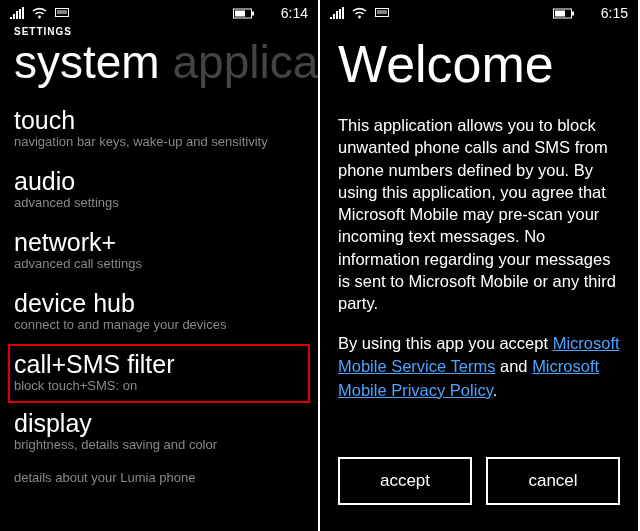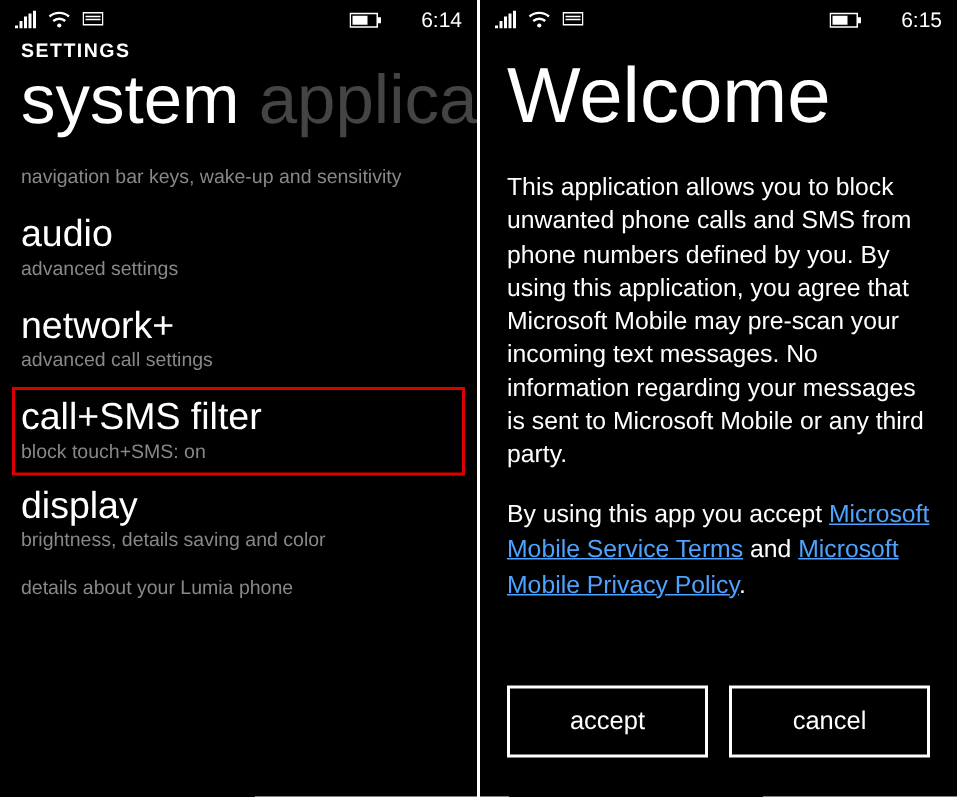"SETTINGS" .header-small { font-size: 13px -> 10px }
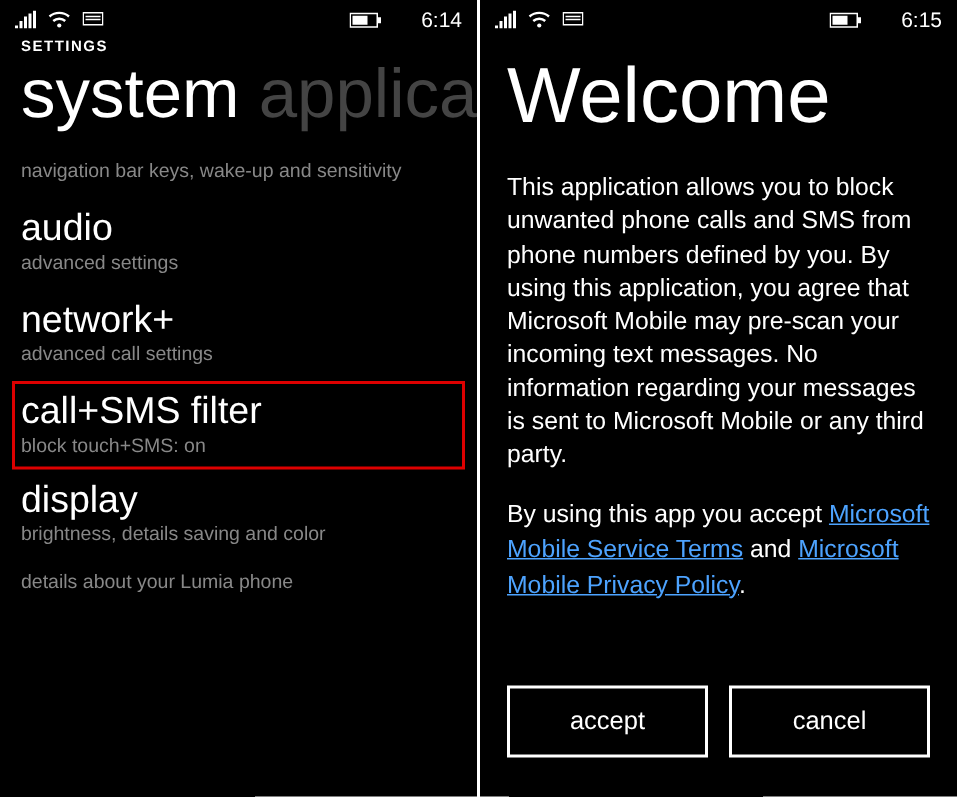"touch" div.setting-title { html: none -> <div>touch</div> }
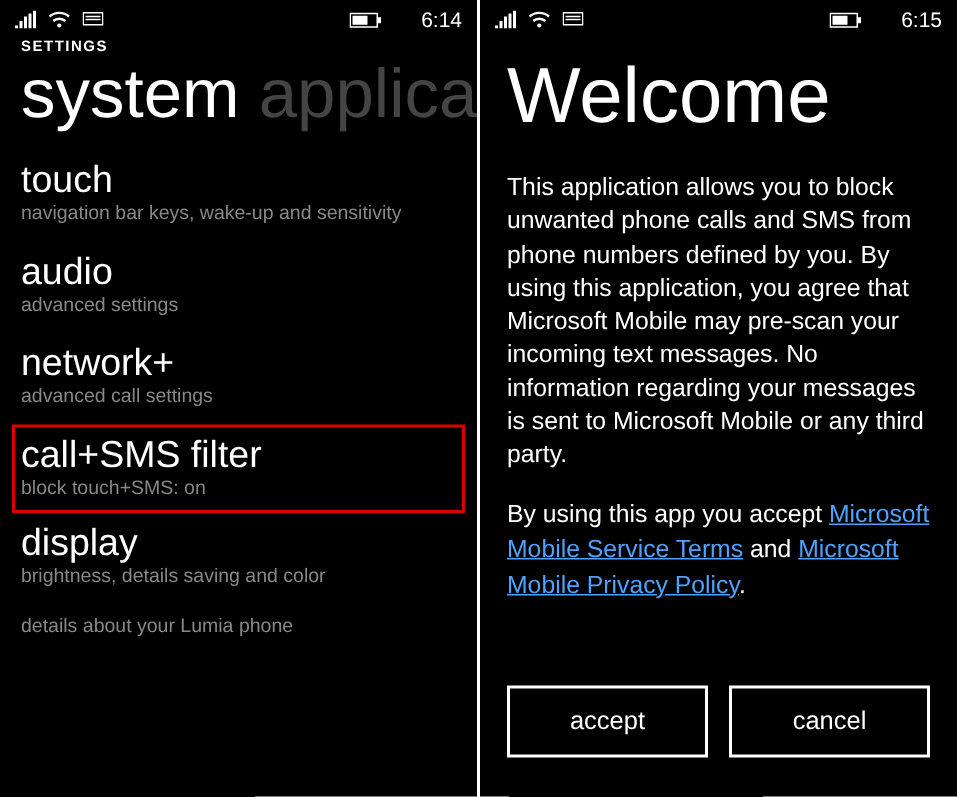"device hub" div.setting-item { html: none -> <div> <div>device hub</div> <div>connect to and manage your devices</div> </div> }
